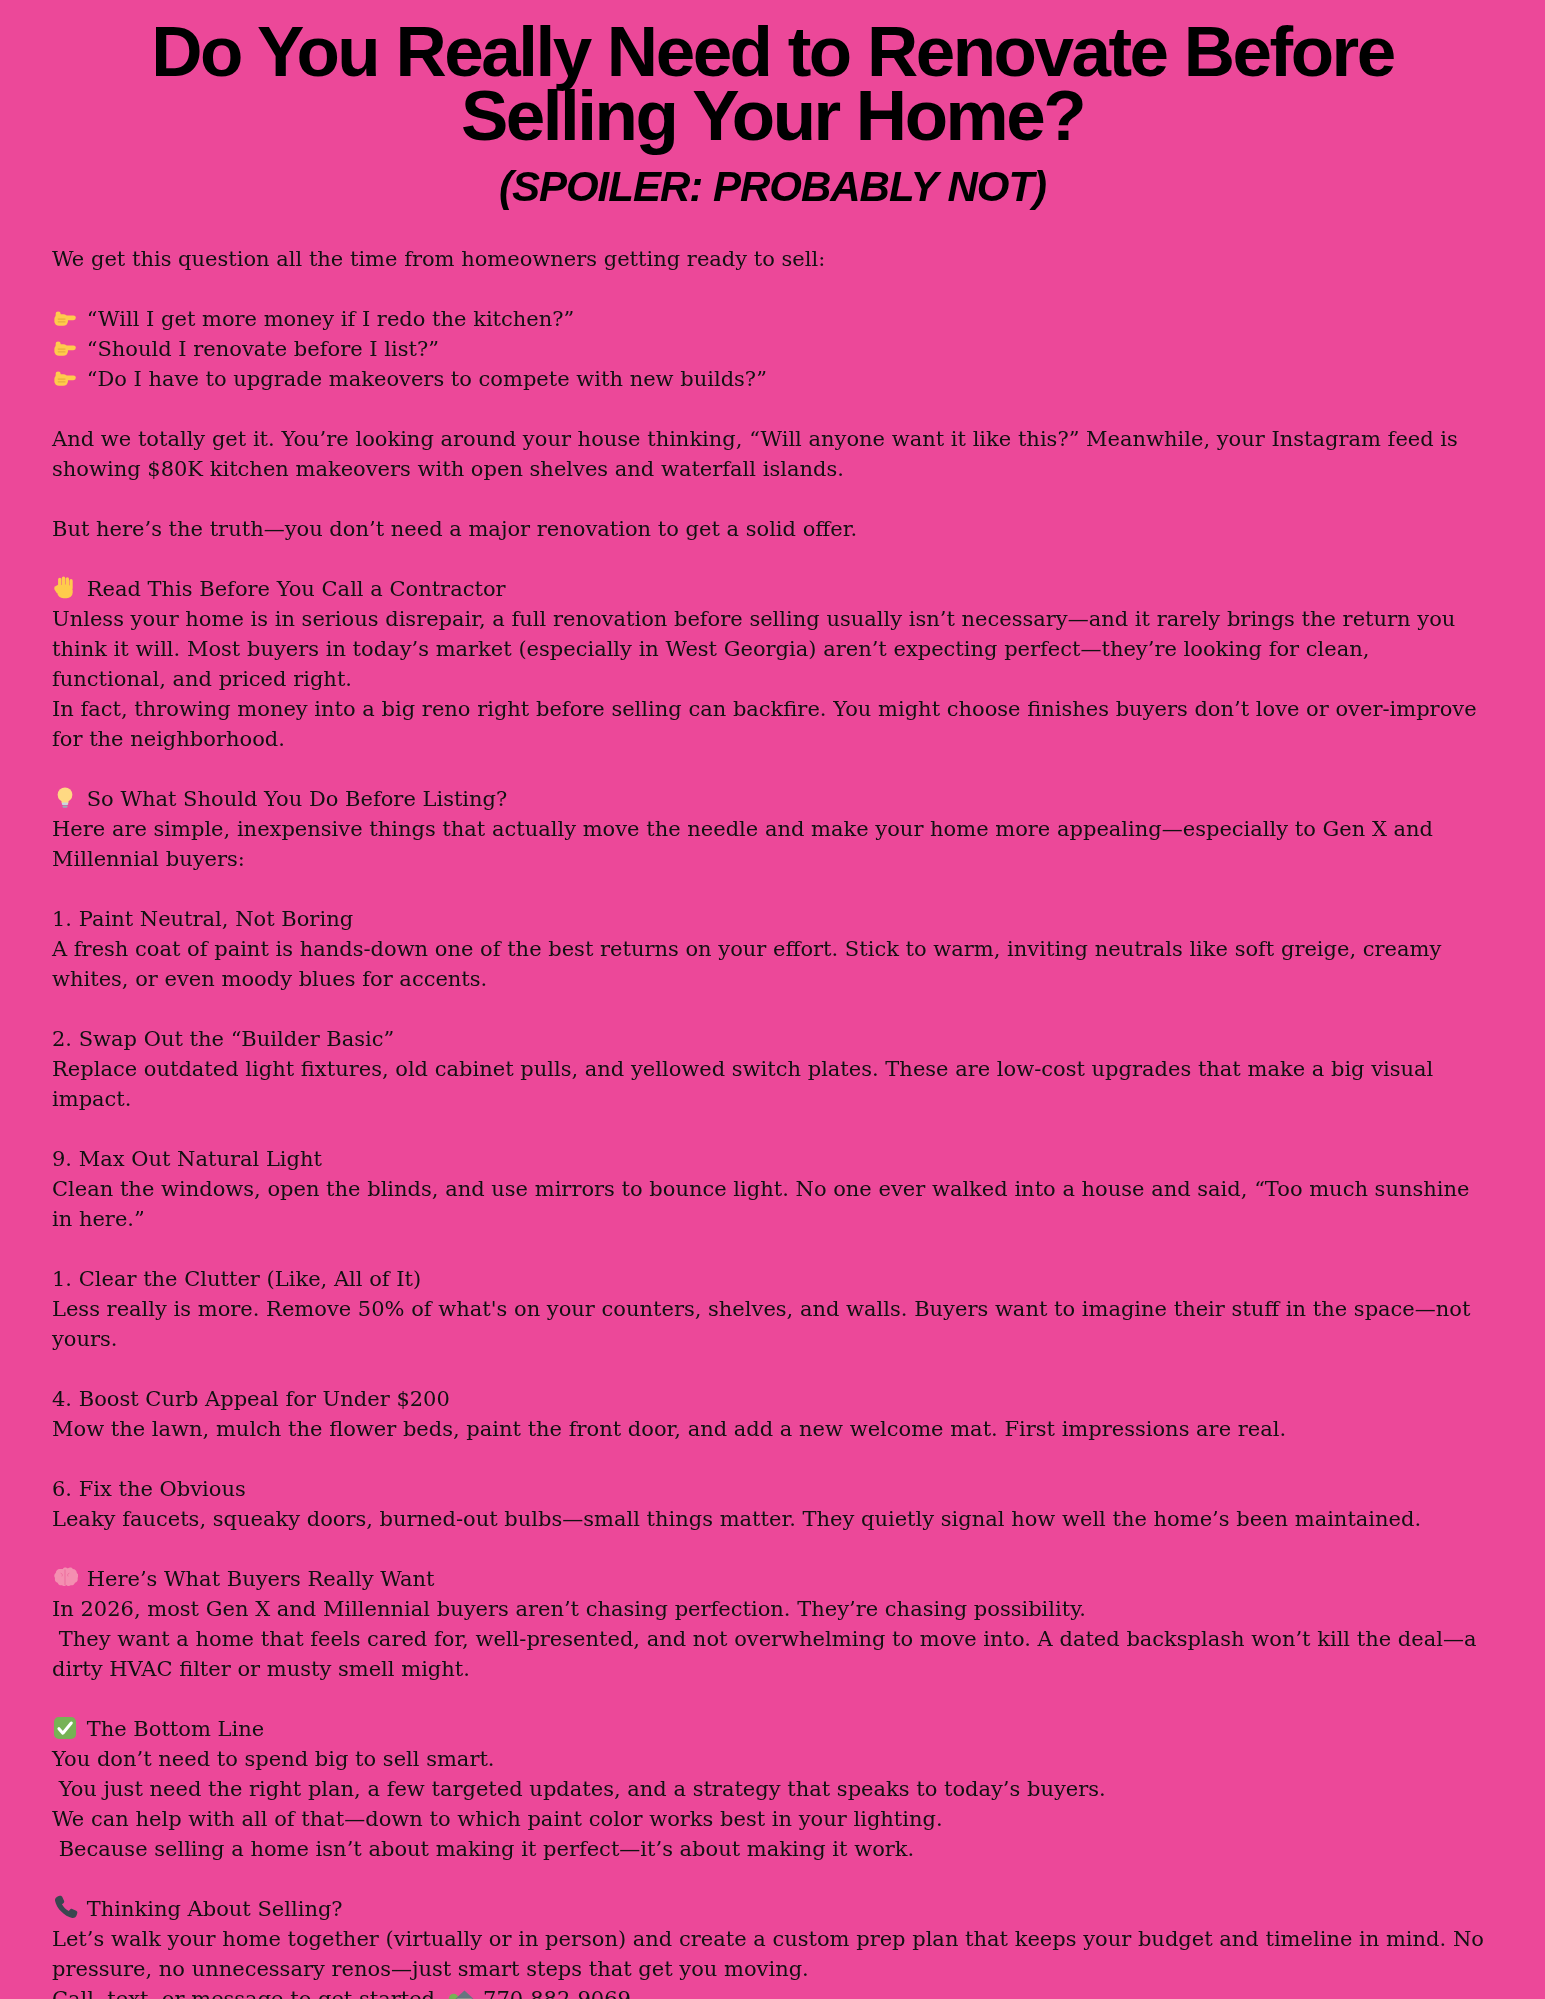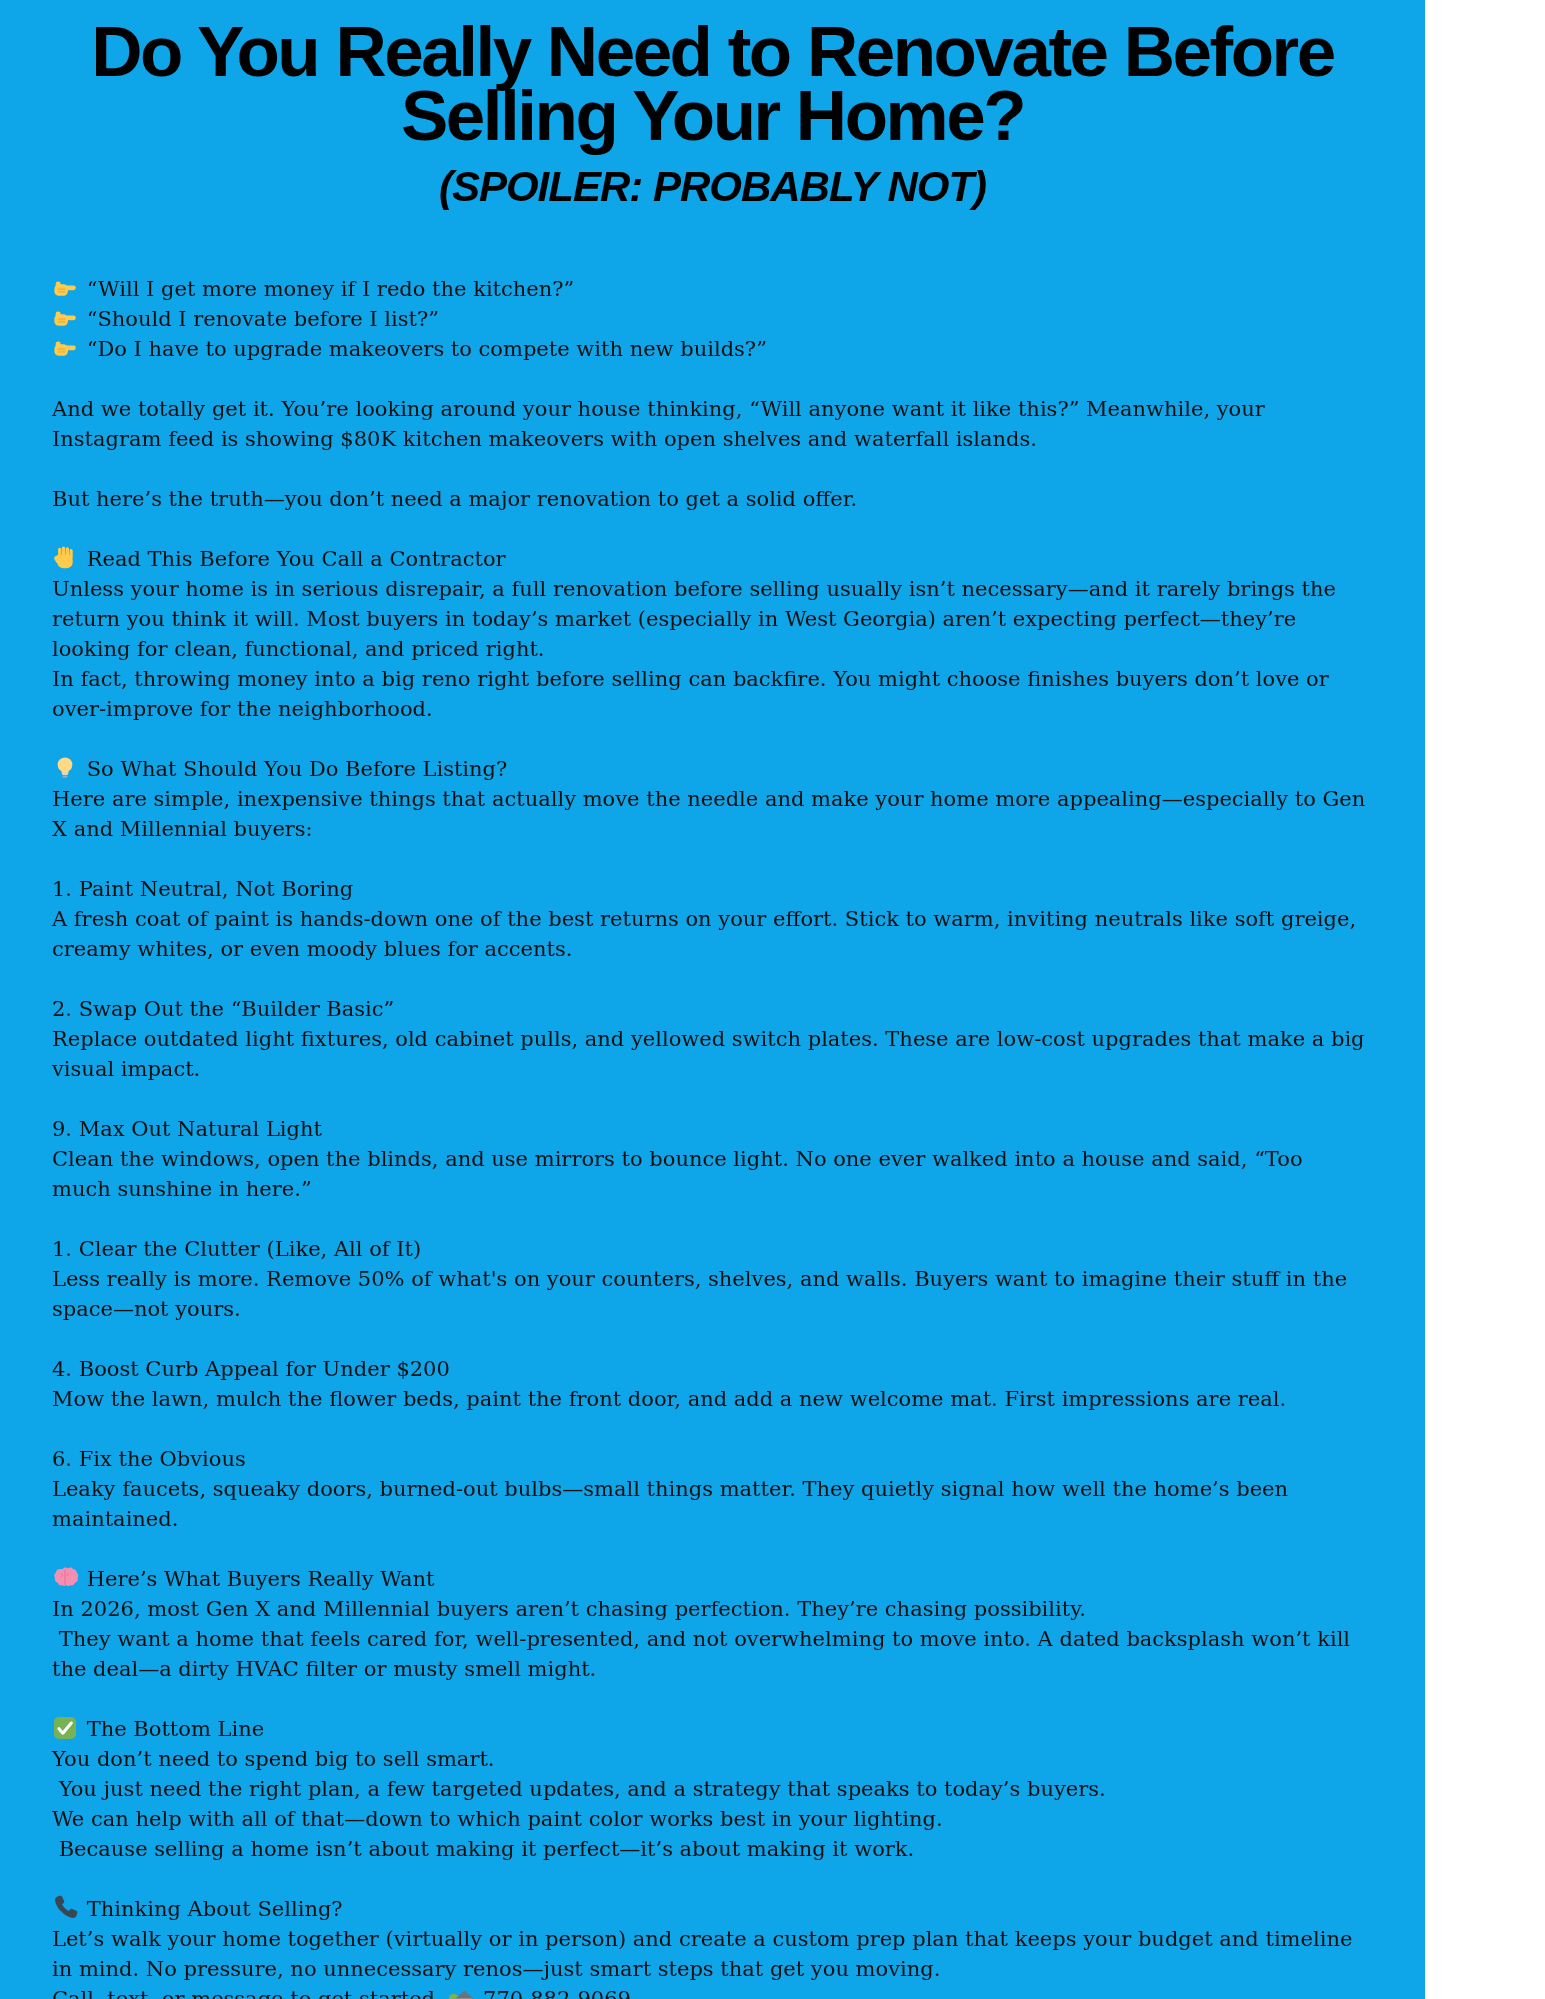"Do You Really Need to" .page { background: #0ea5e9 -> #ec4899; width: 1425px -> 1545px }
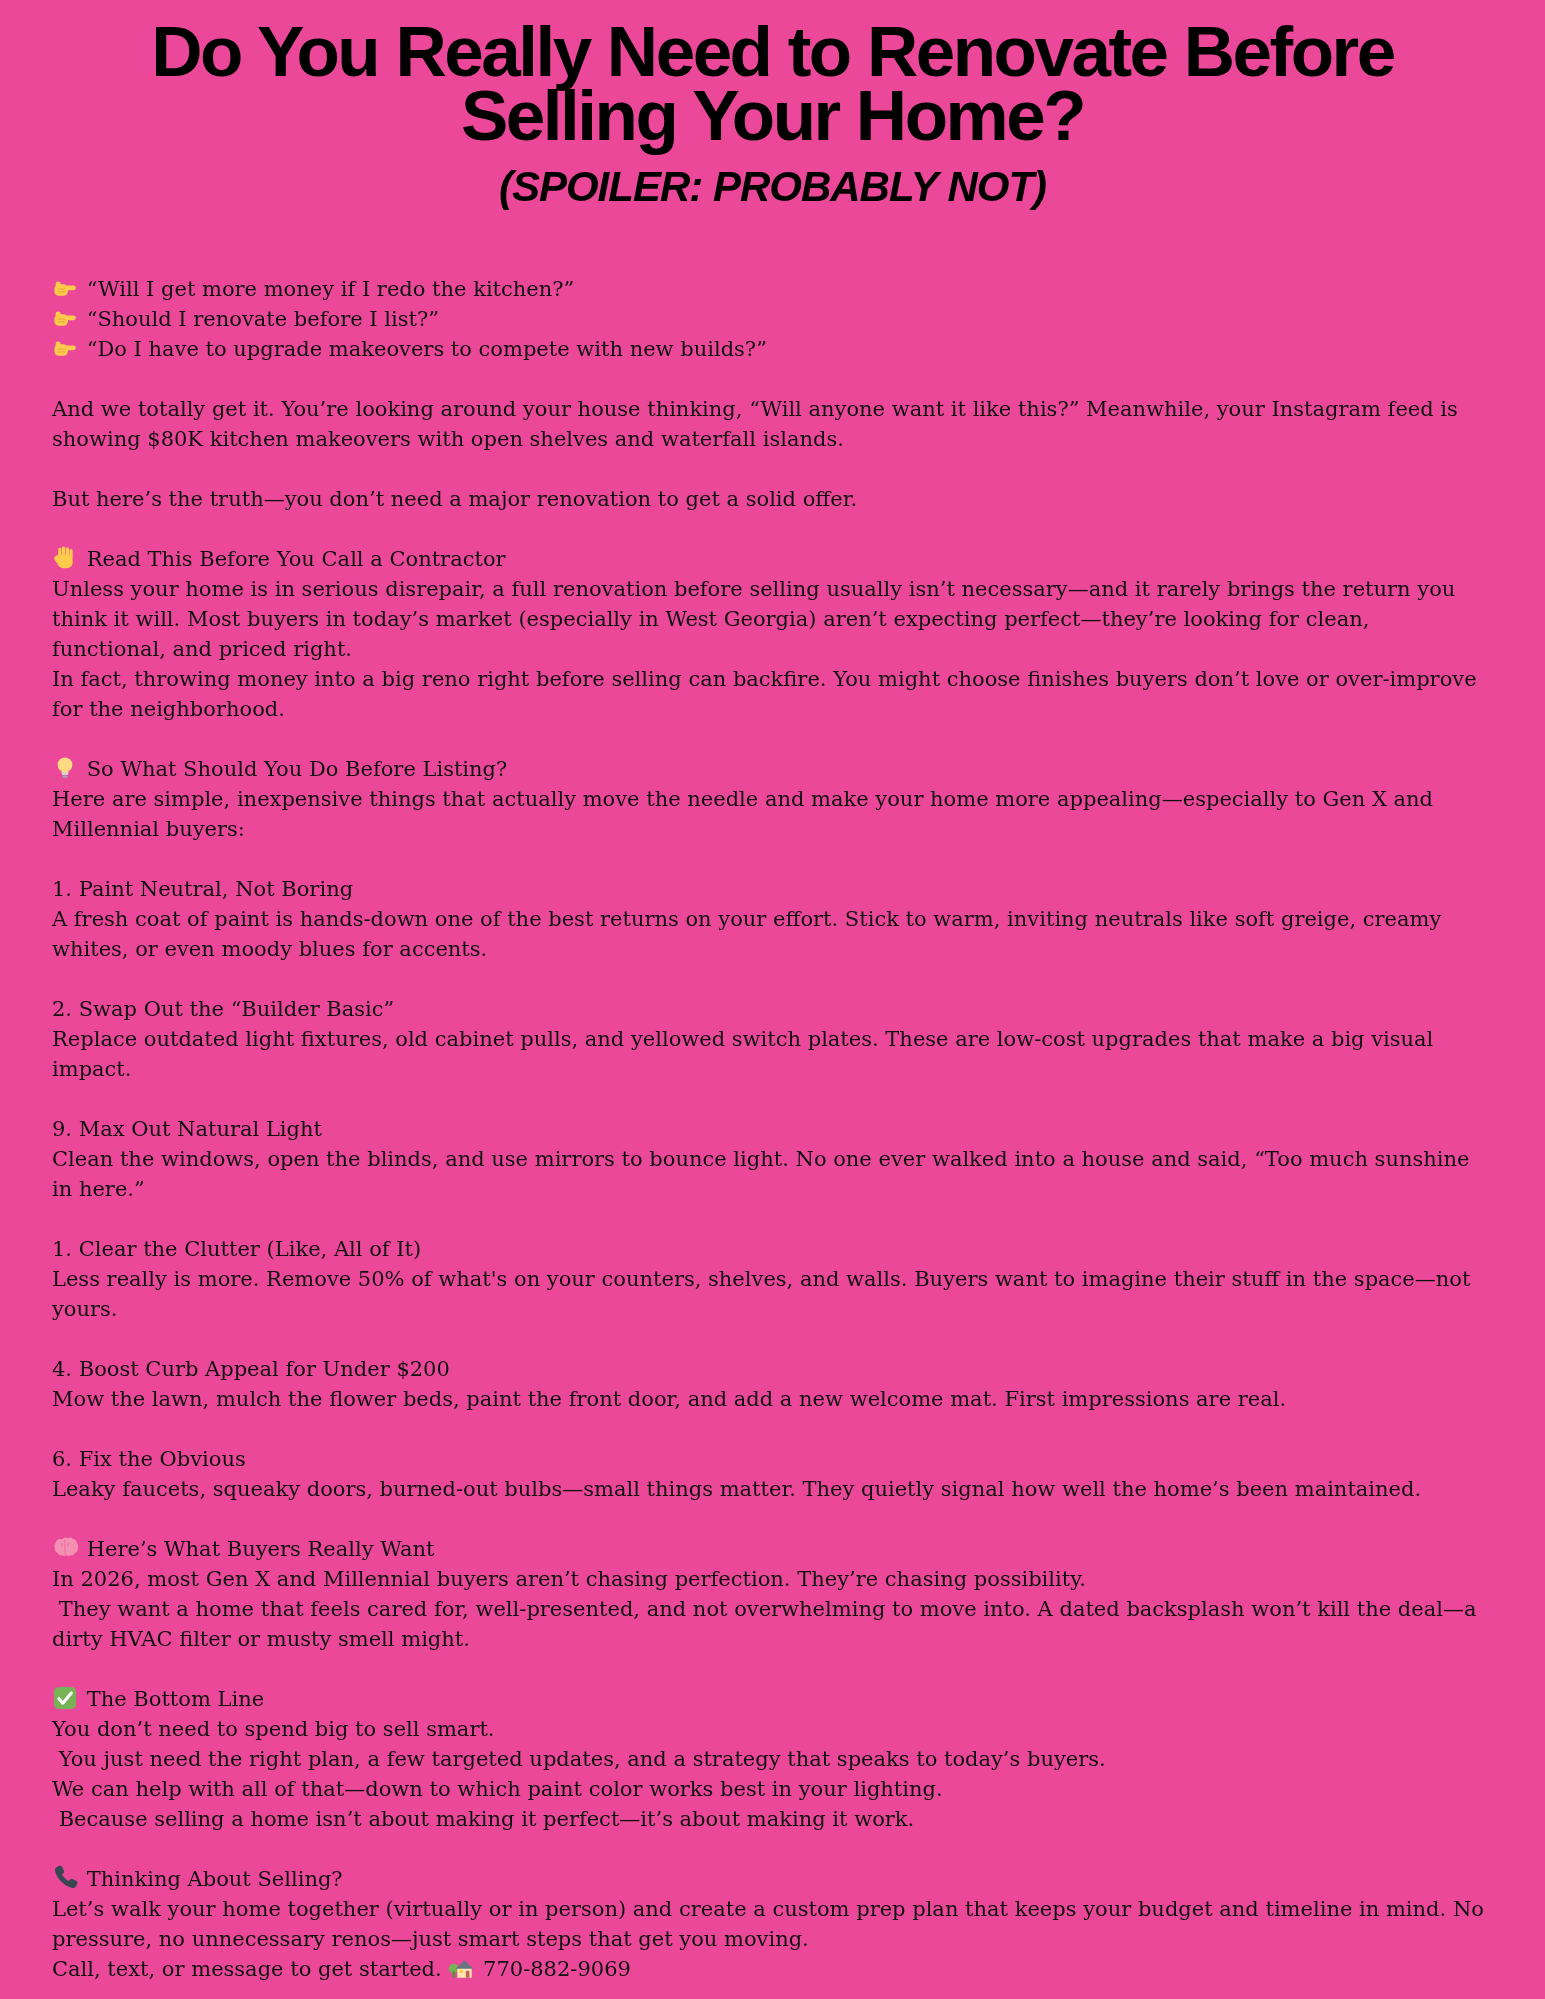"We get this question all" p.body-line { html: none -> <p><span>We get this question all the time from homeowners getting ready to sell:</span></p> }
